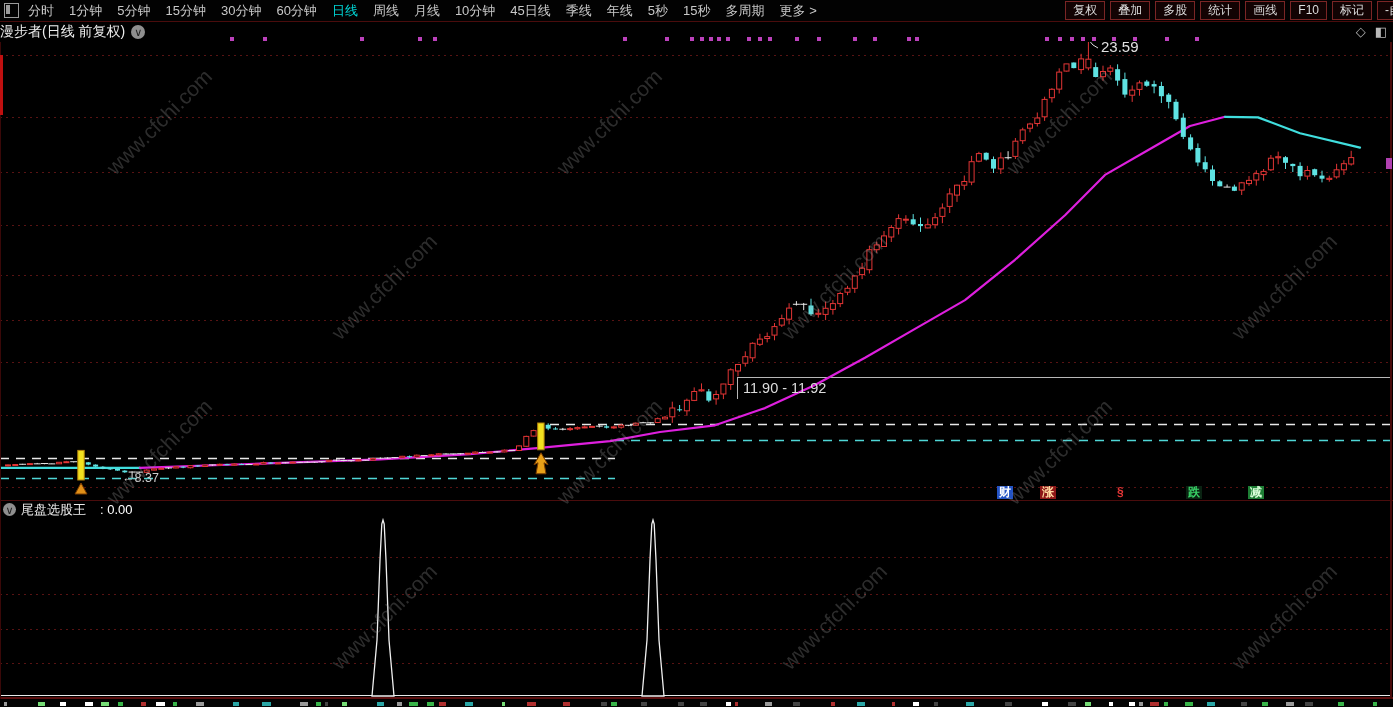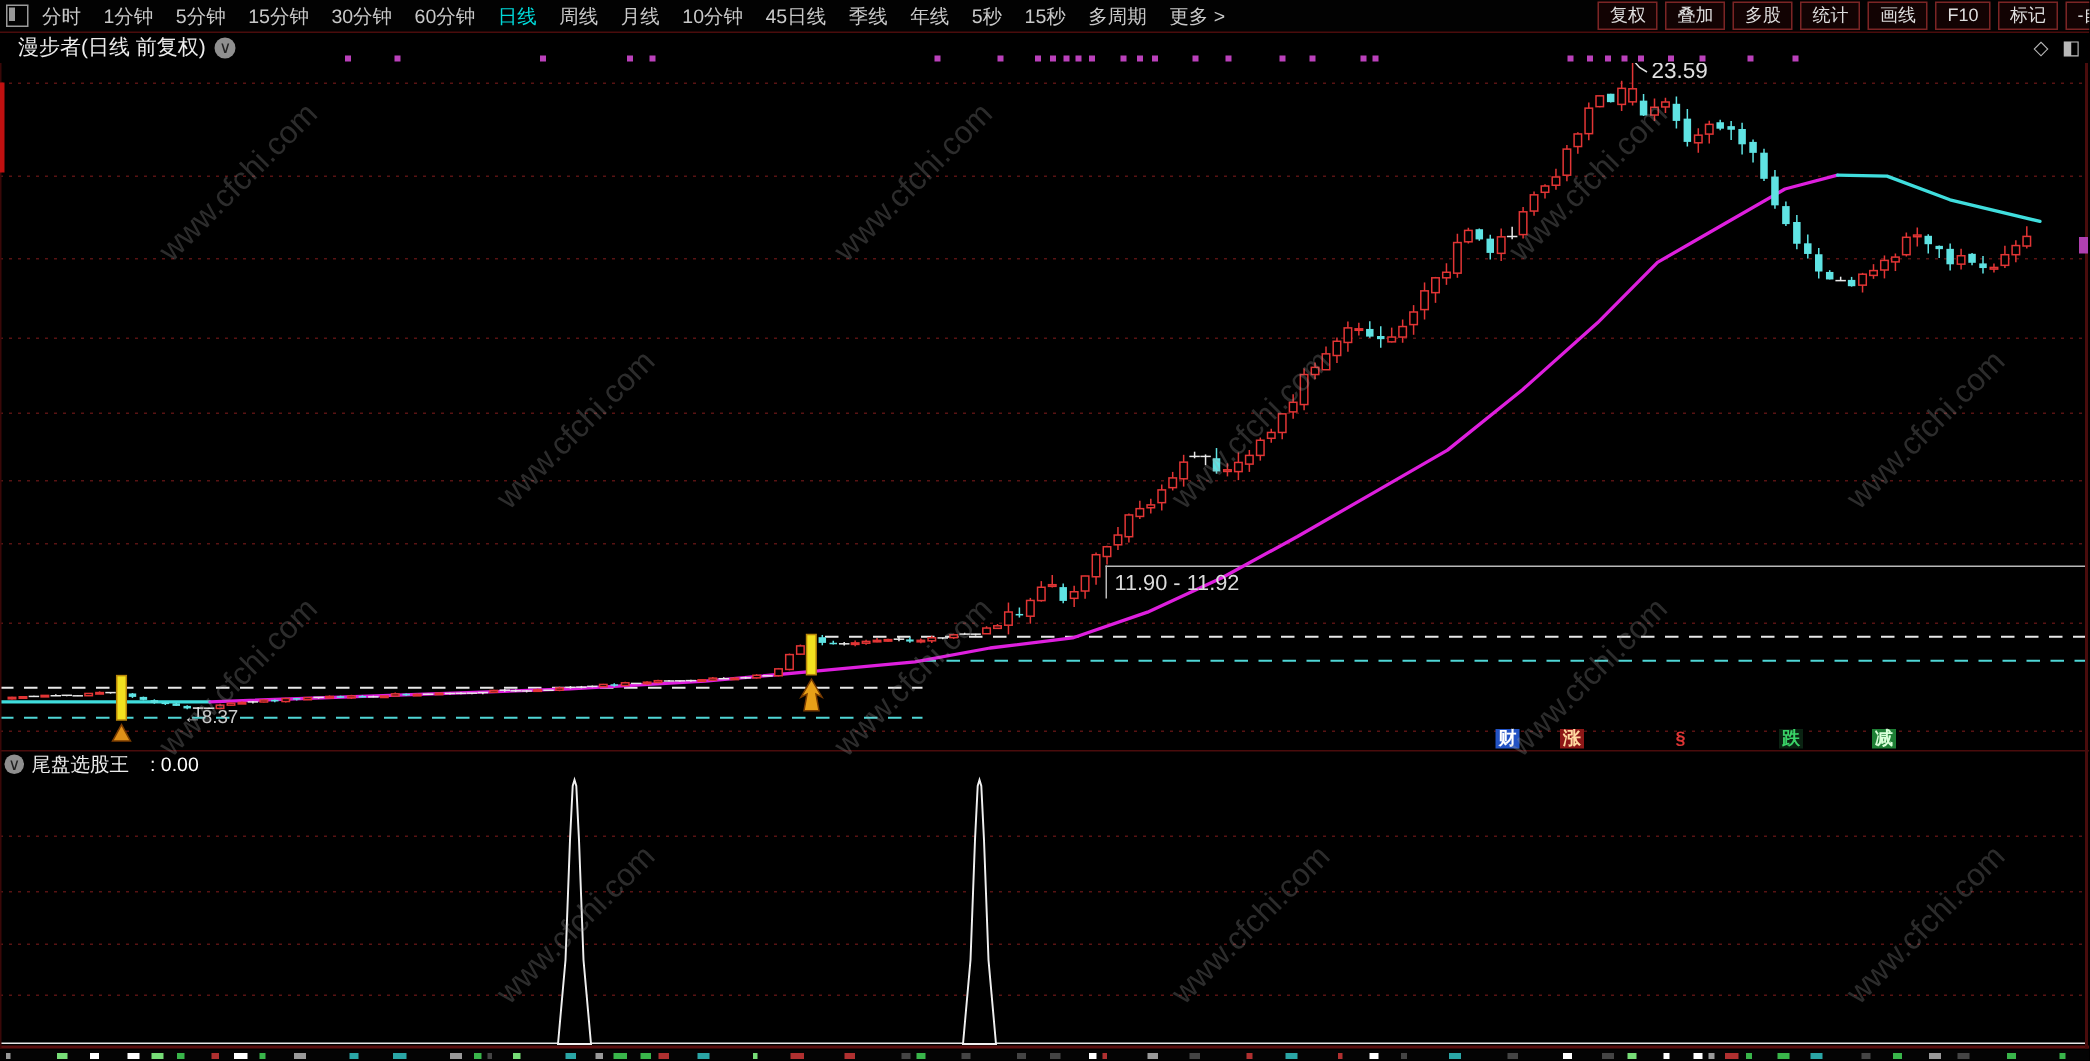"漫步者(日线 前复权)" .title { margin-left: 12px -> 0 }
